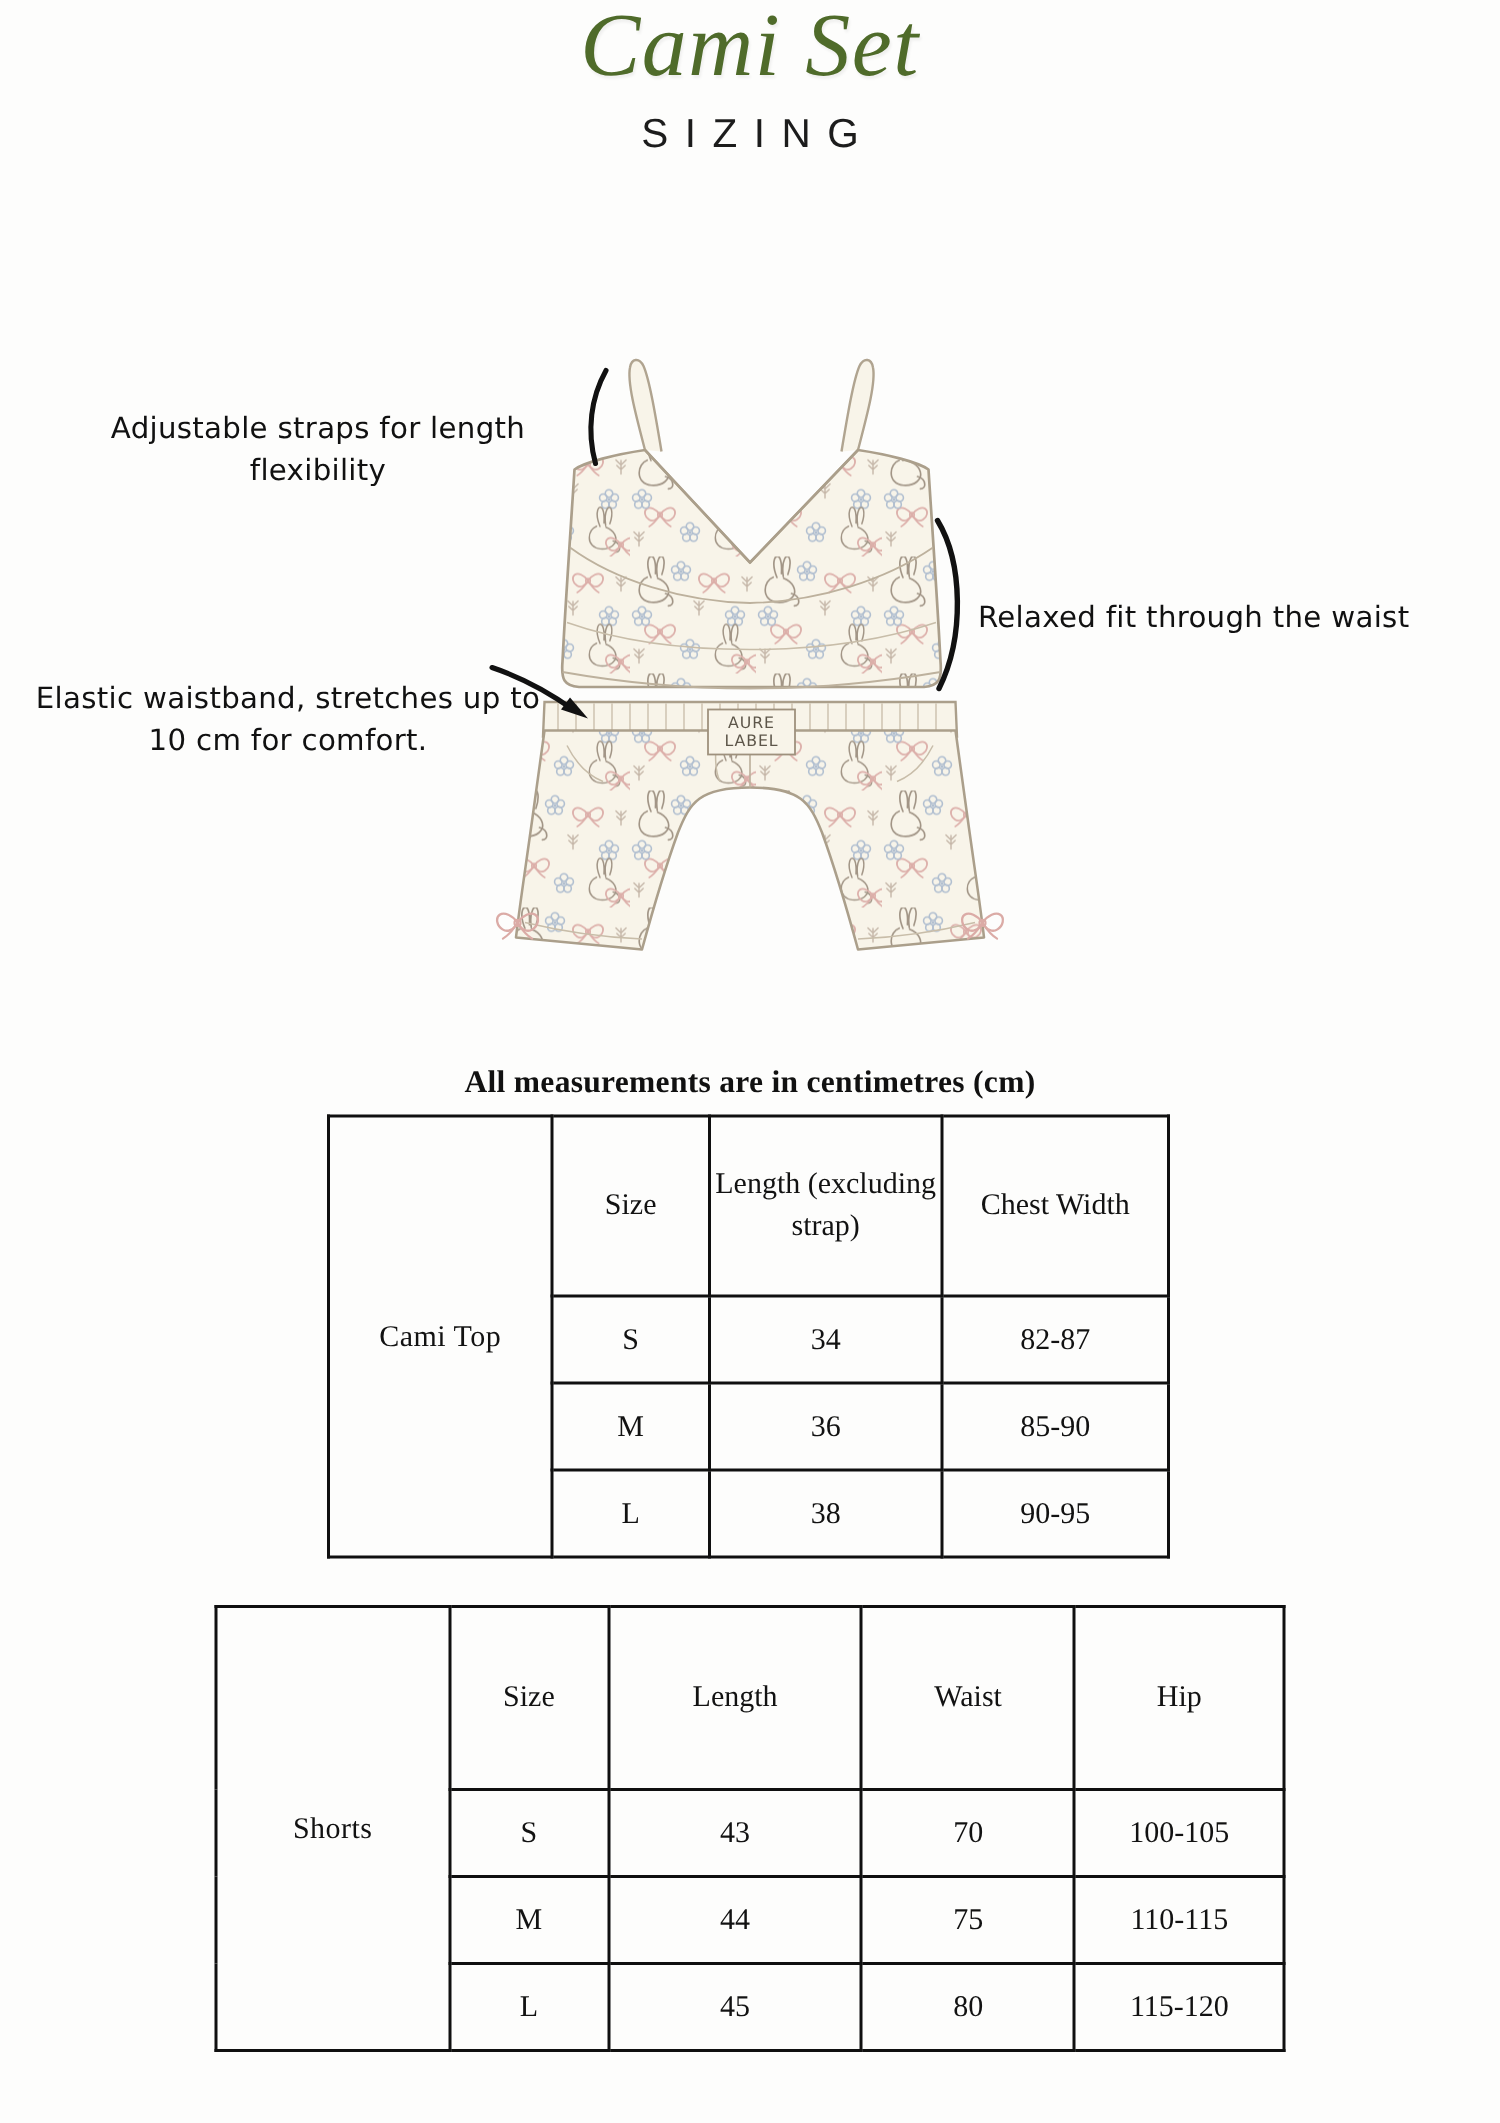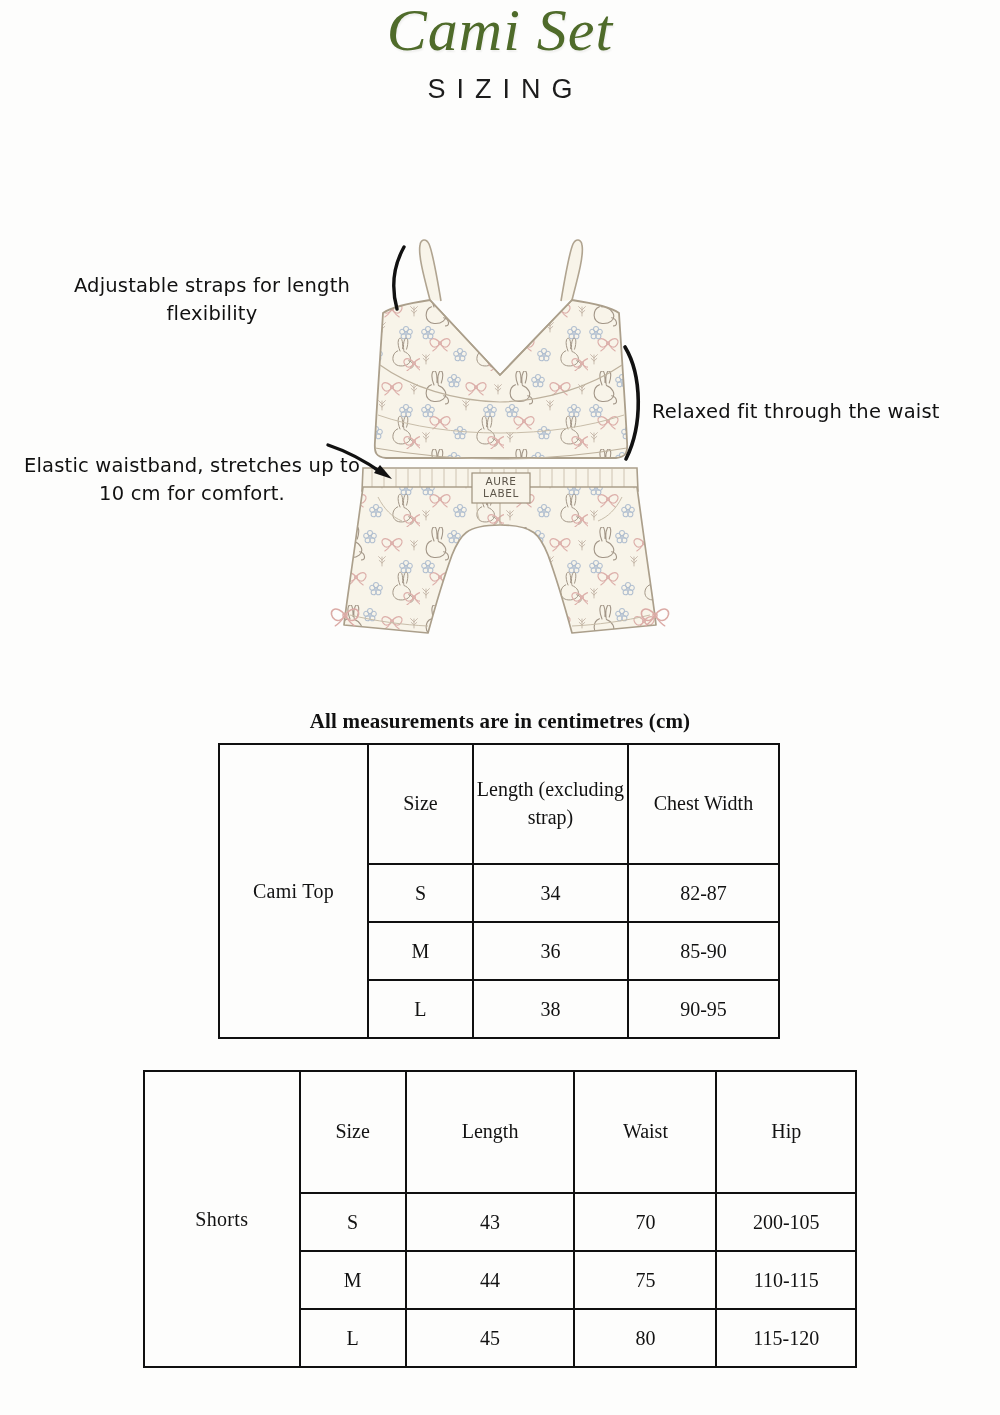"200-105" td { text: 200-105 -> 100-105 }
